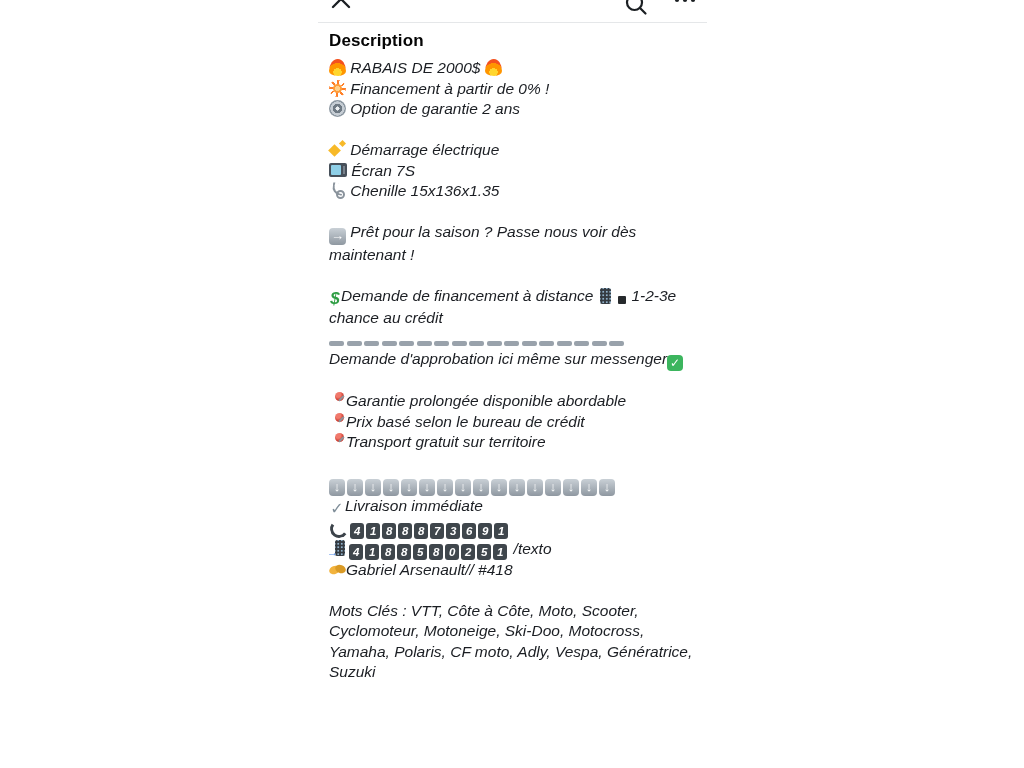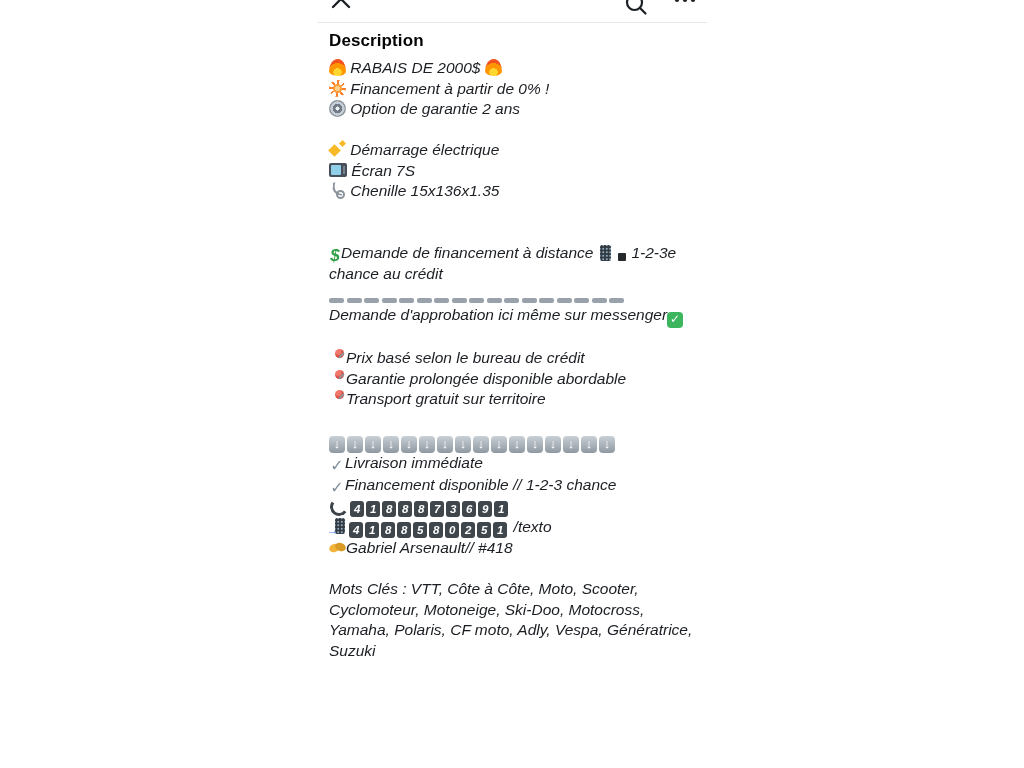"Prêt pour la saison ?" div.line { html: none -> <div><span></span> Prêt pour la saison ? Passe nous voir dès maintenant !</div> }
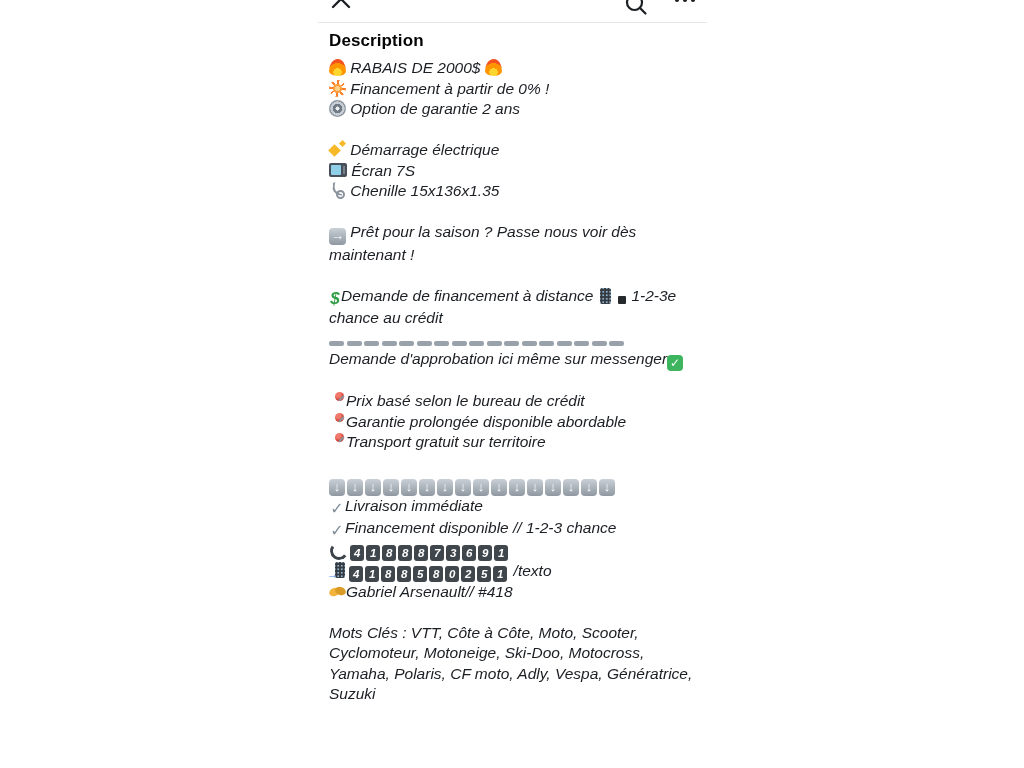"Prix basé selon le bureau" div.line { order: before "Garantie prolongée disponible abordable" -> after "Garantie prolongée disponible abordable" }
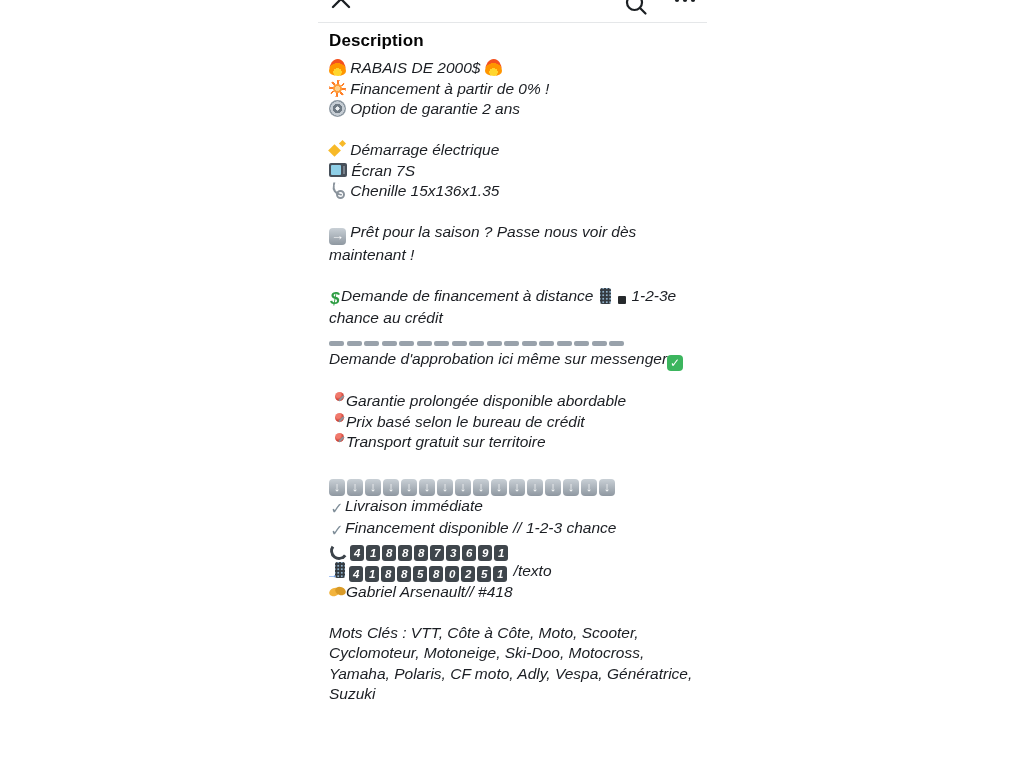"Financement disponible // 1-2-3 chance" div.line { html: <div><span></span>Financement disponible // 1-2-3 chance</div> -> none }
